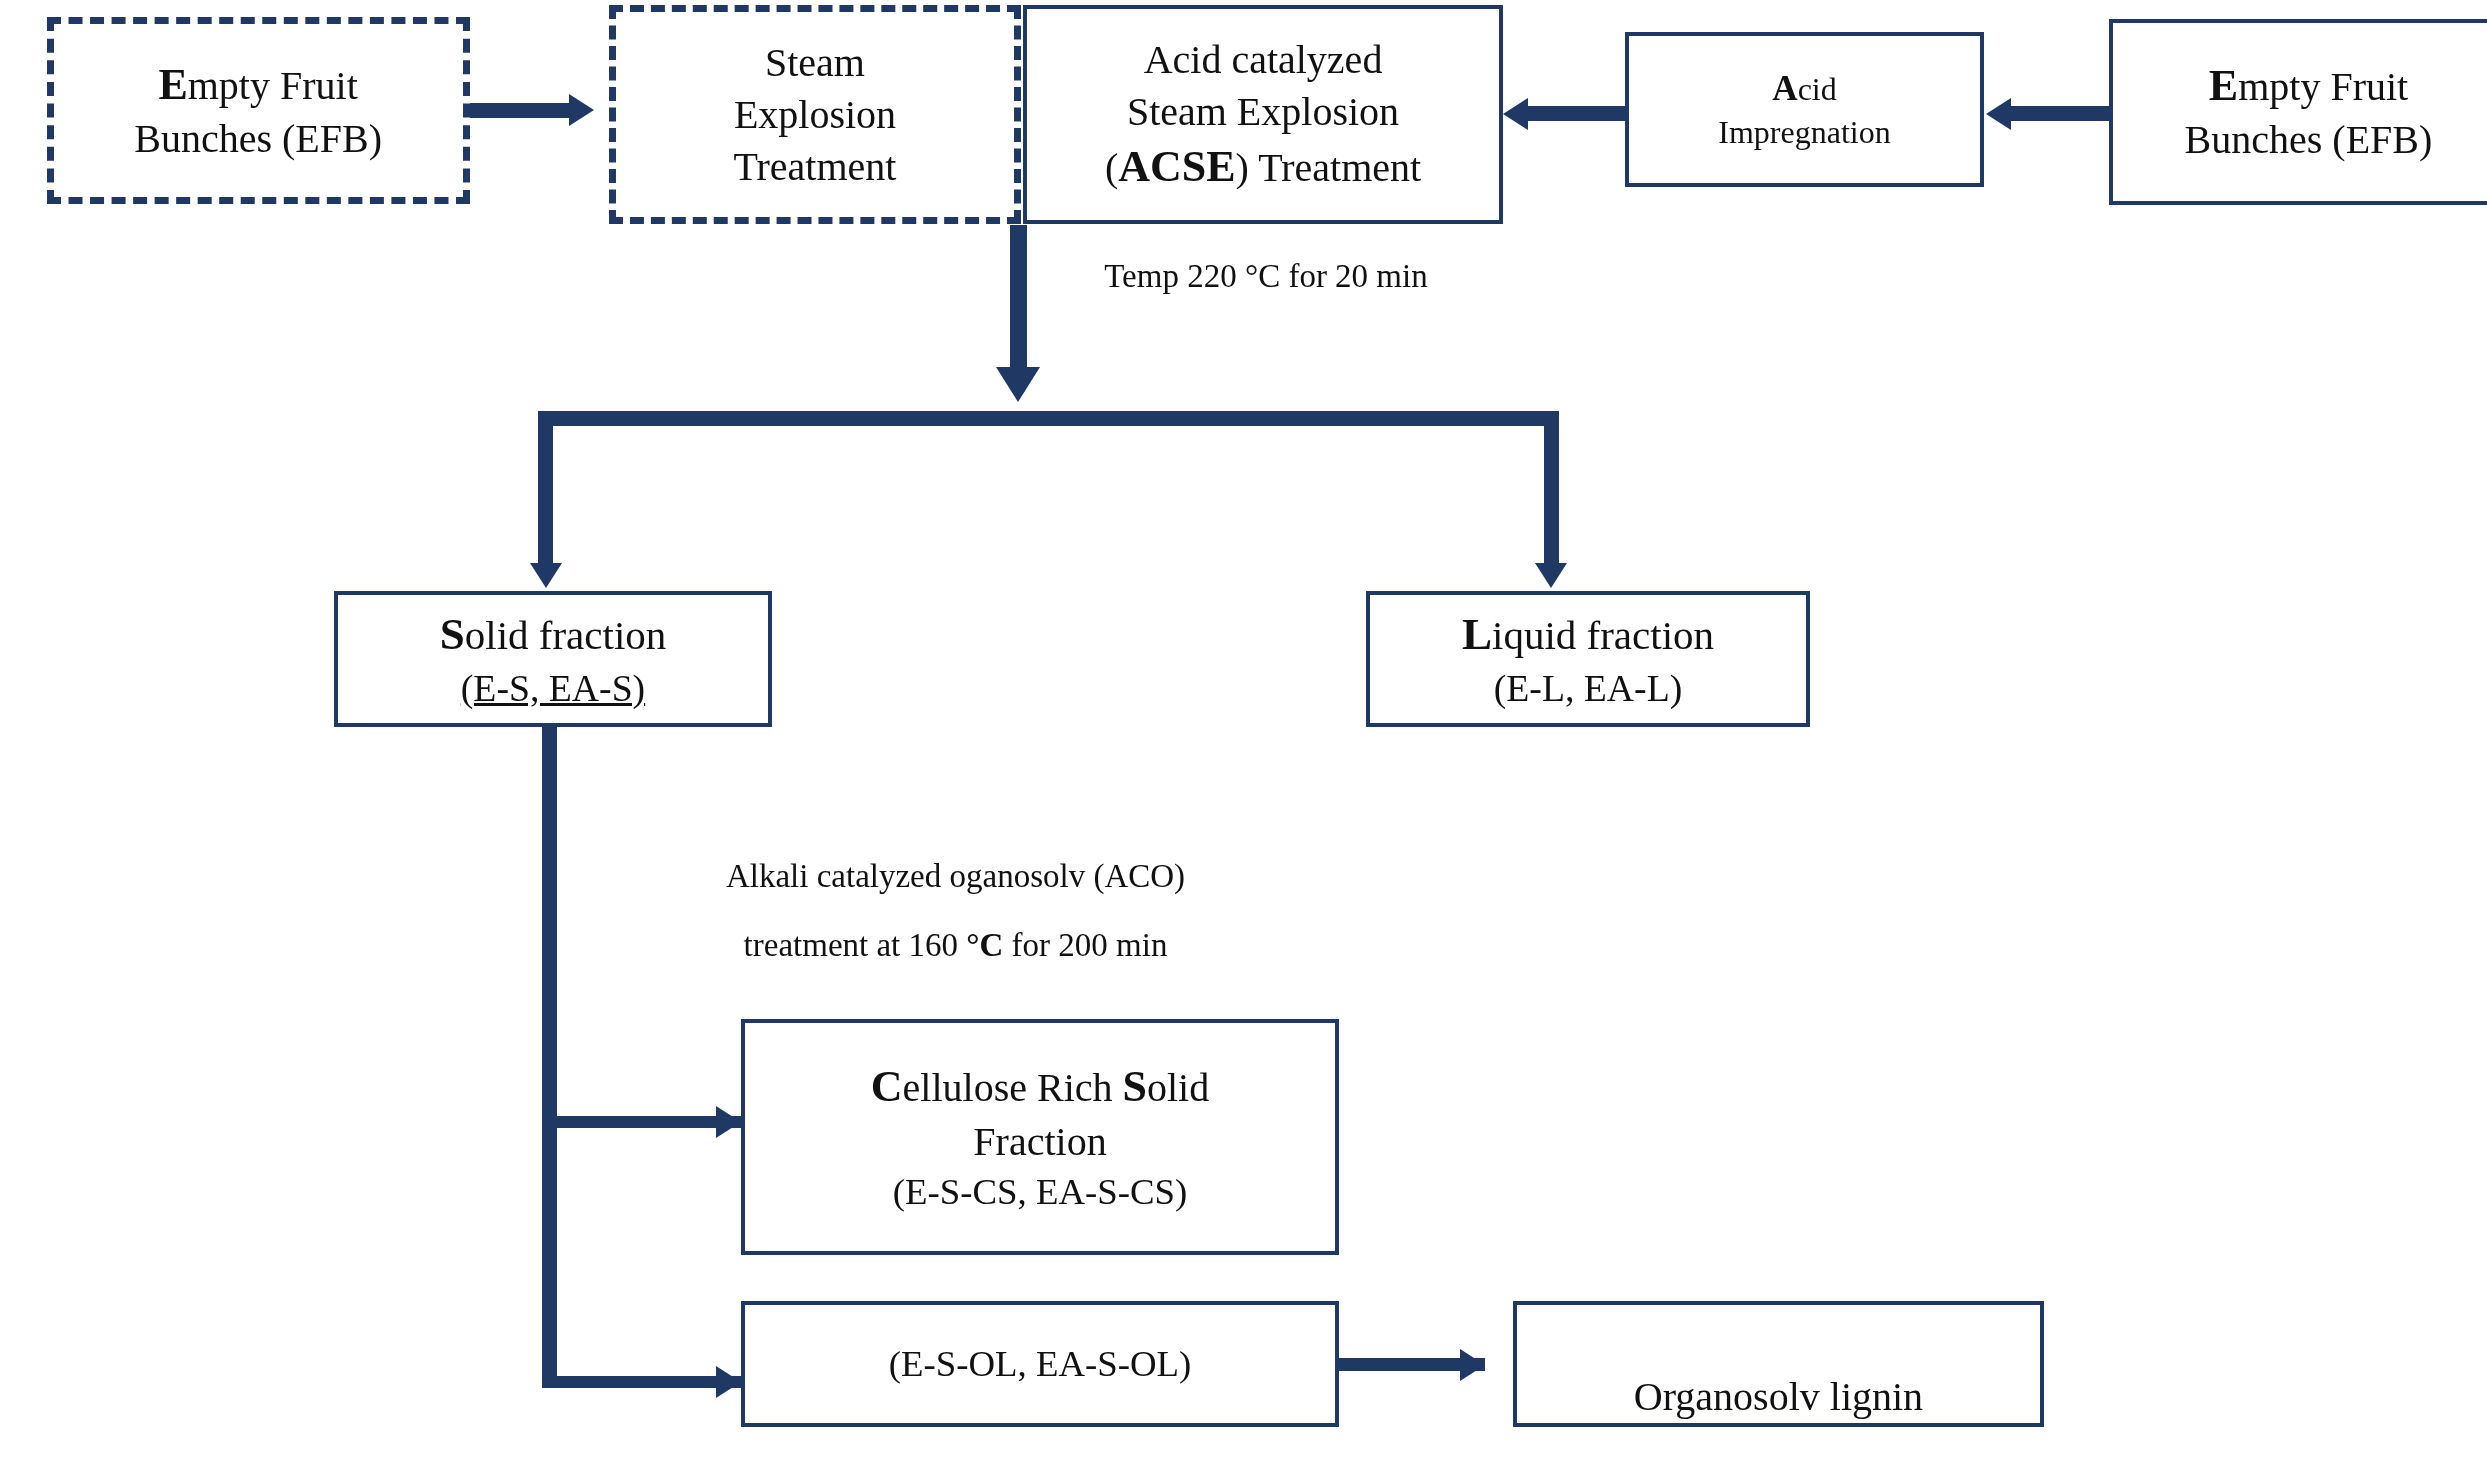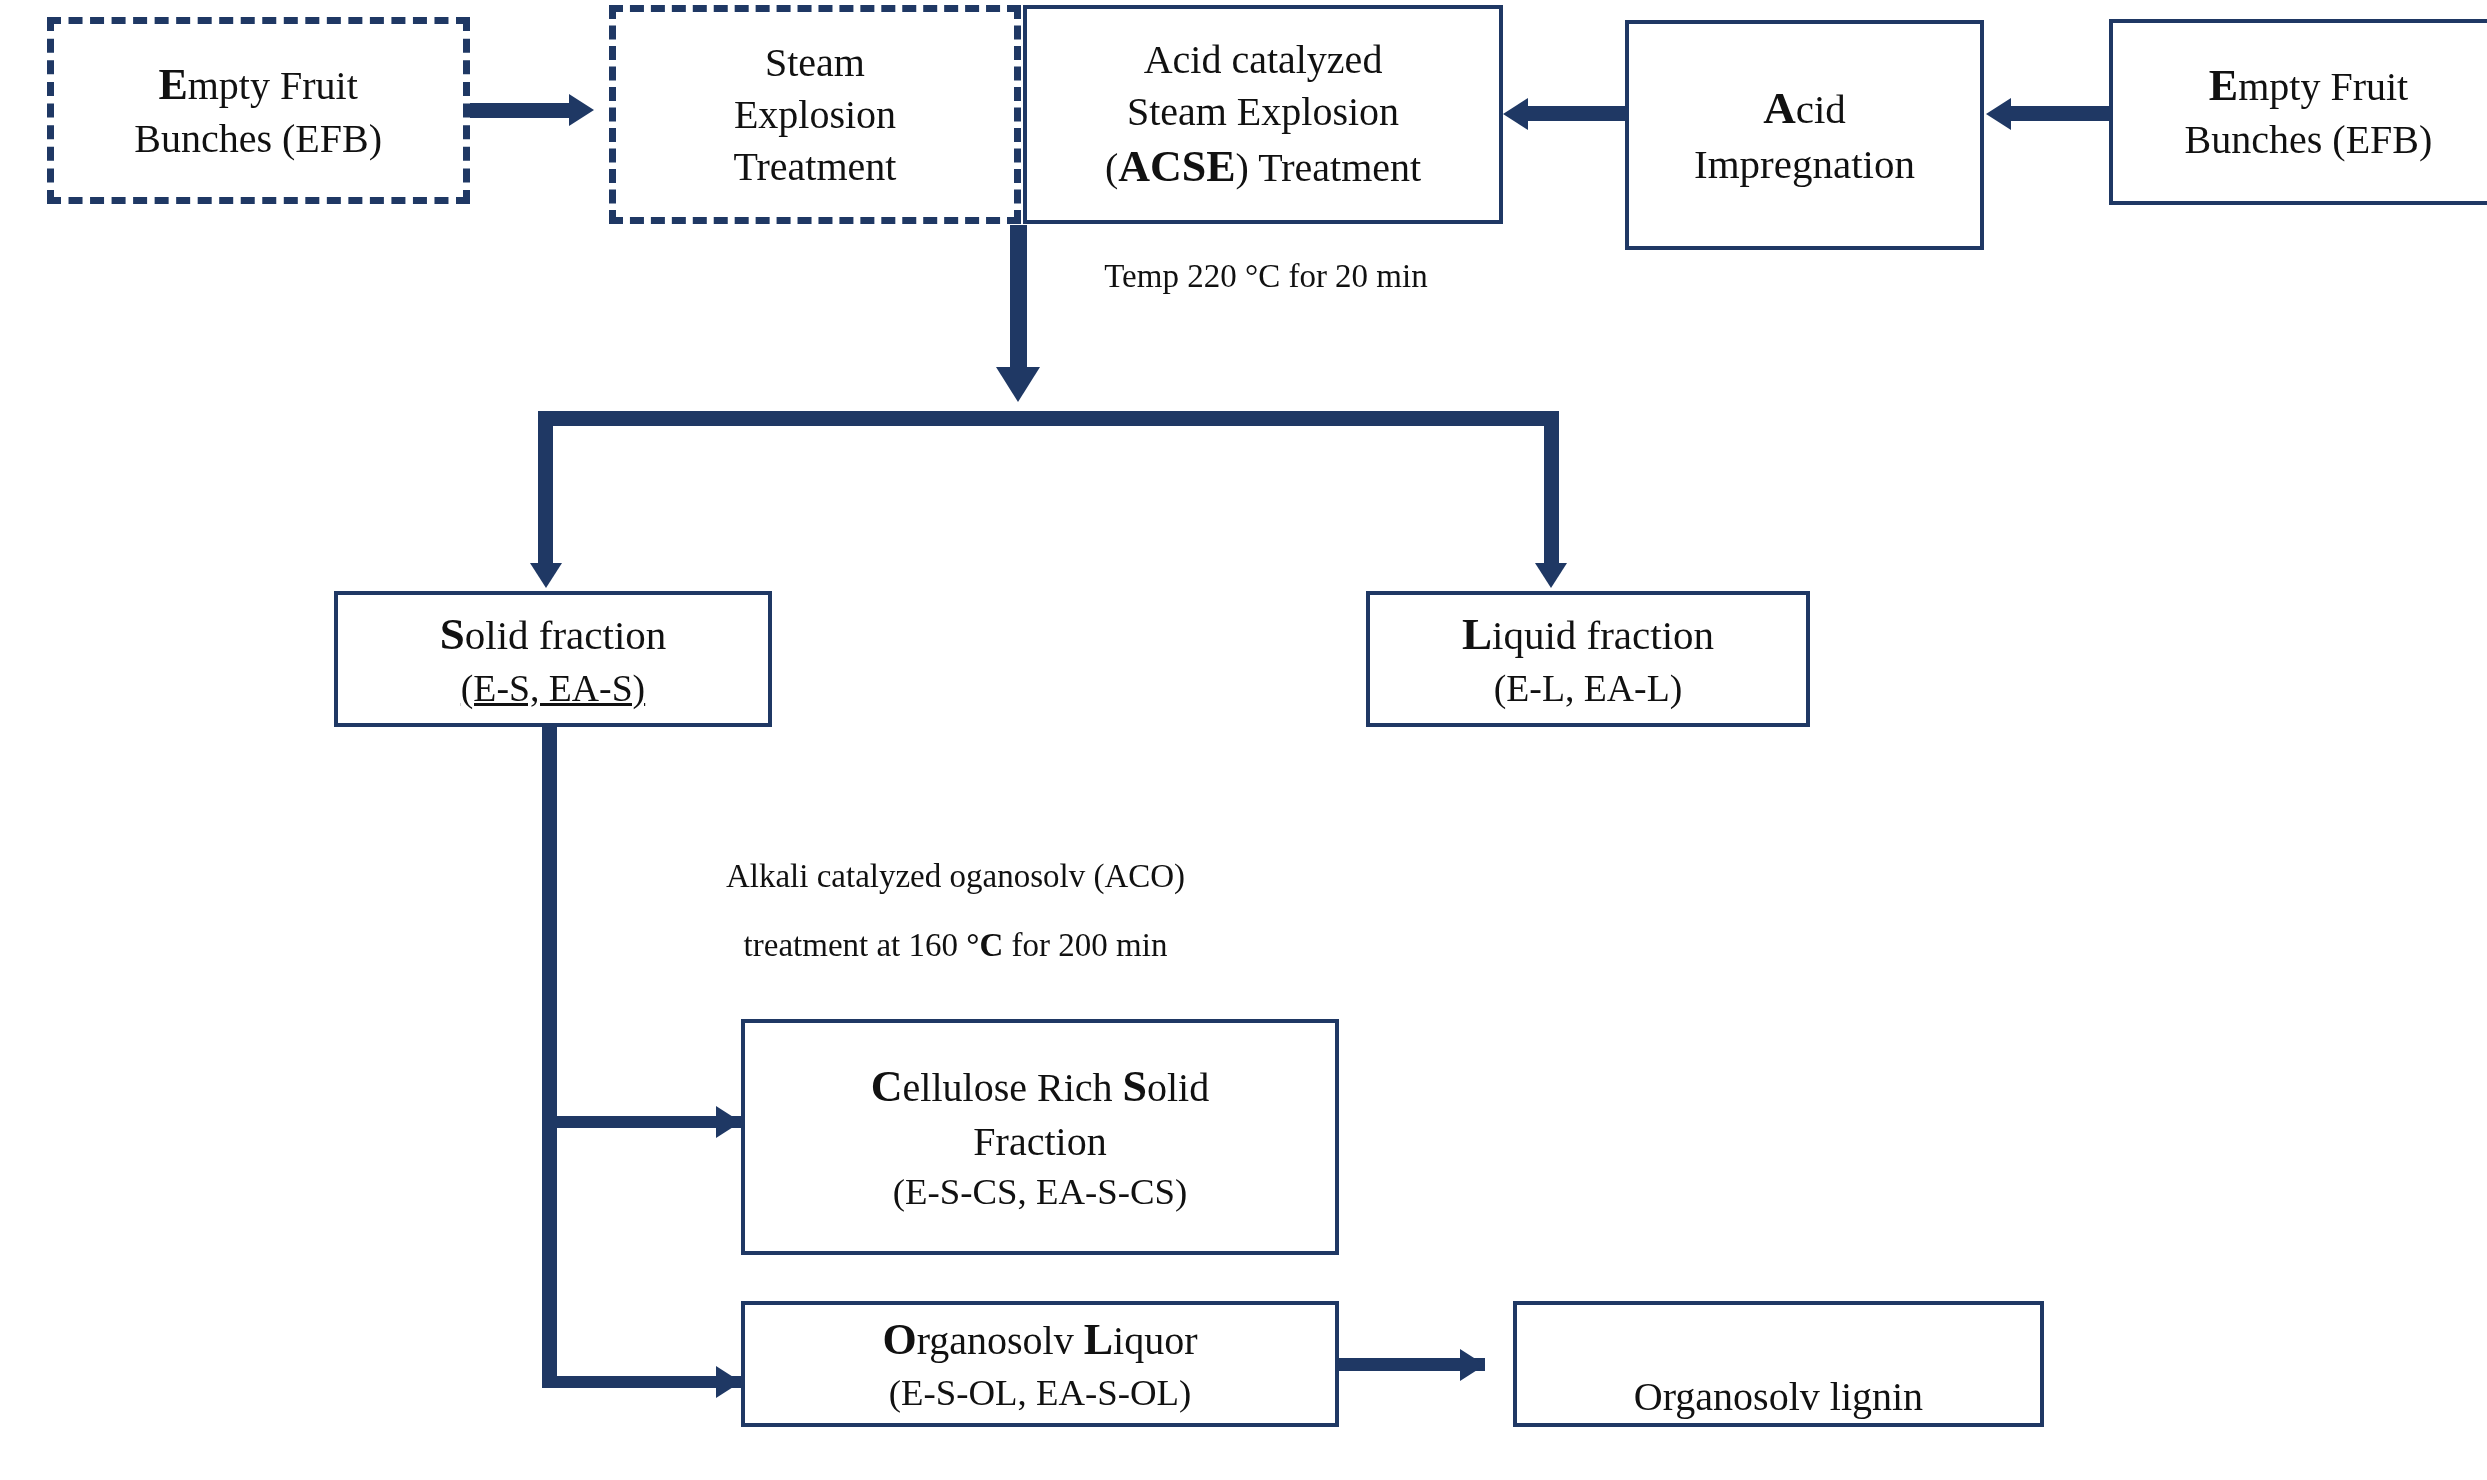"Acid" div.node { font-size: 41px -> 32px; height: 230px -> 155px; top: 20px -> 32px }
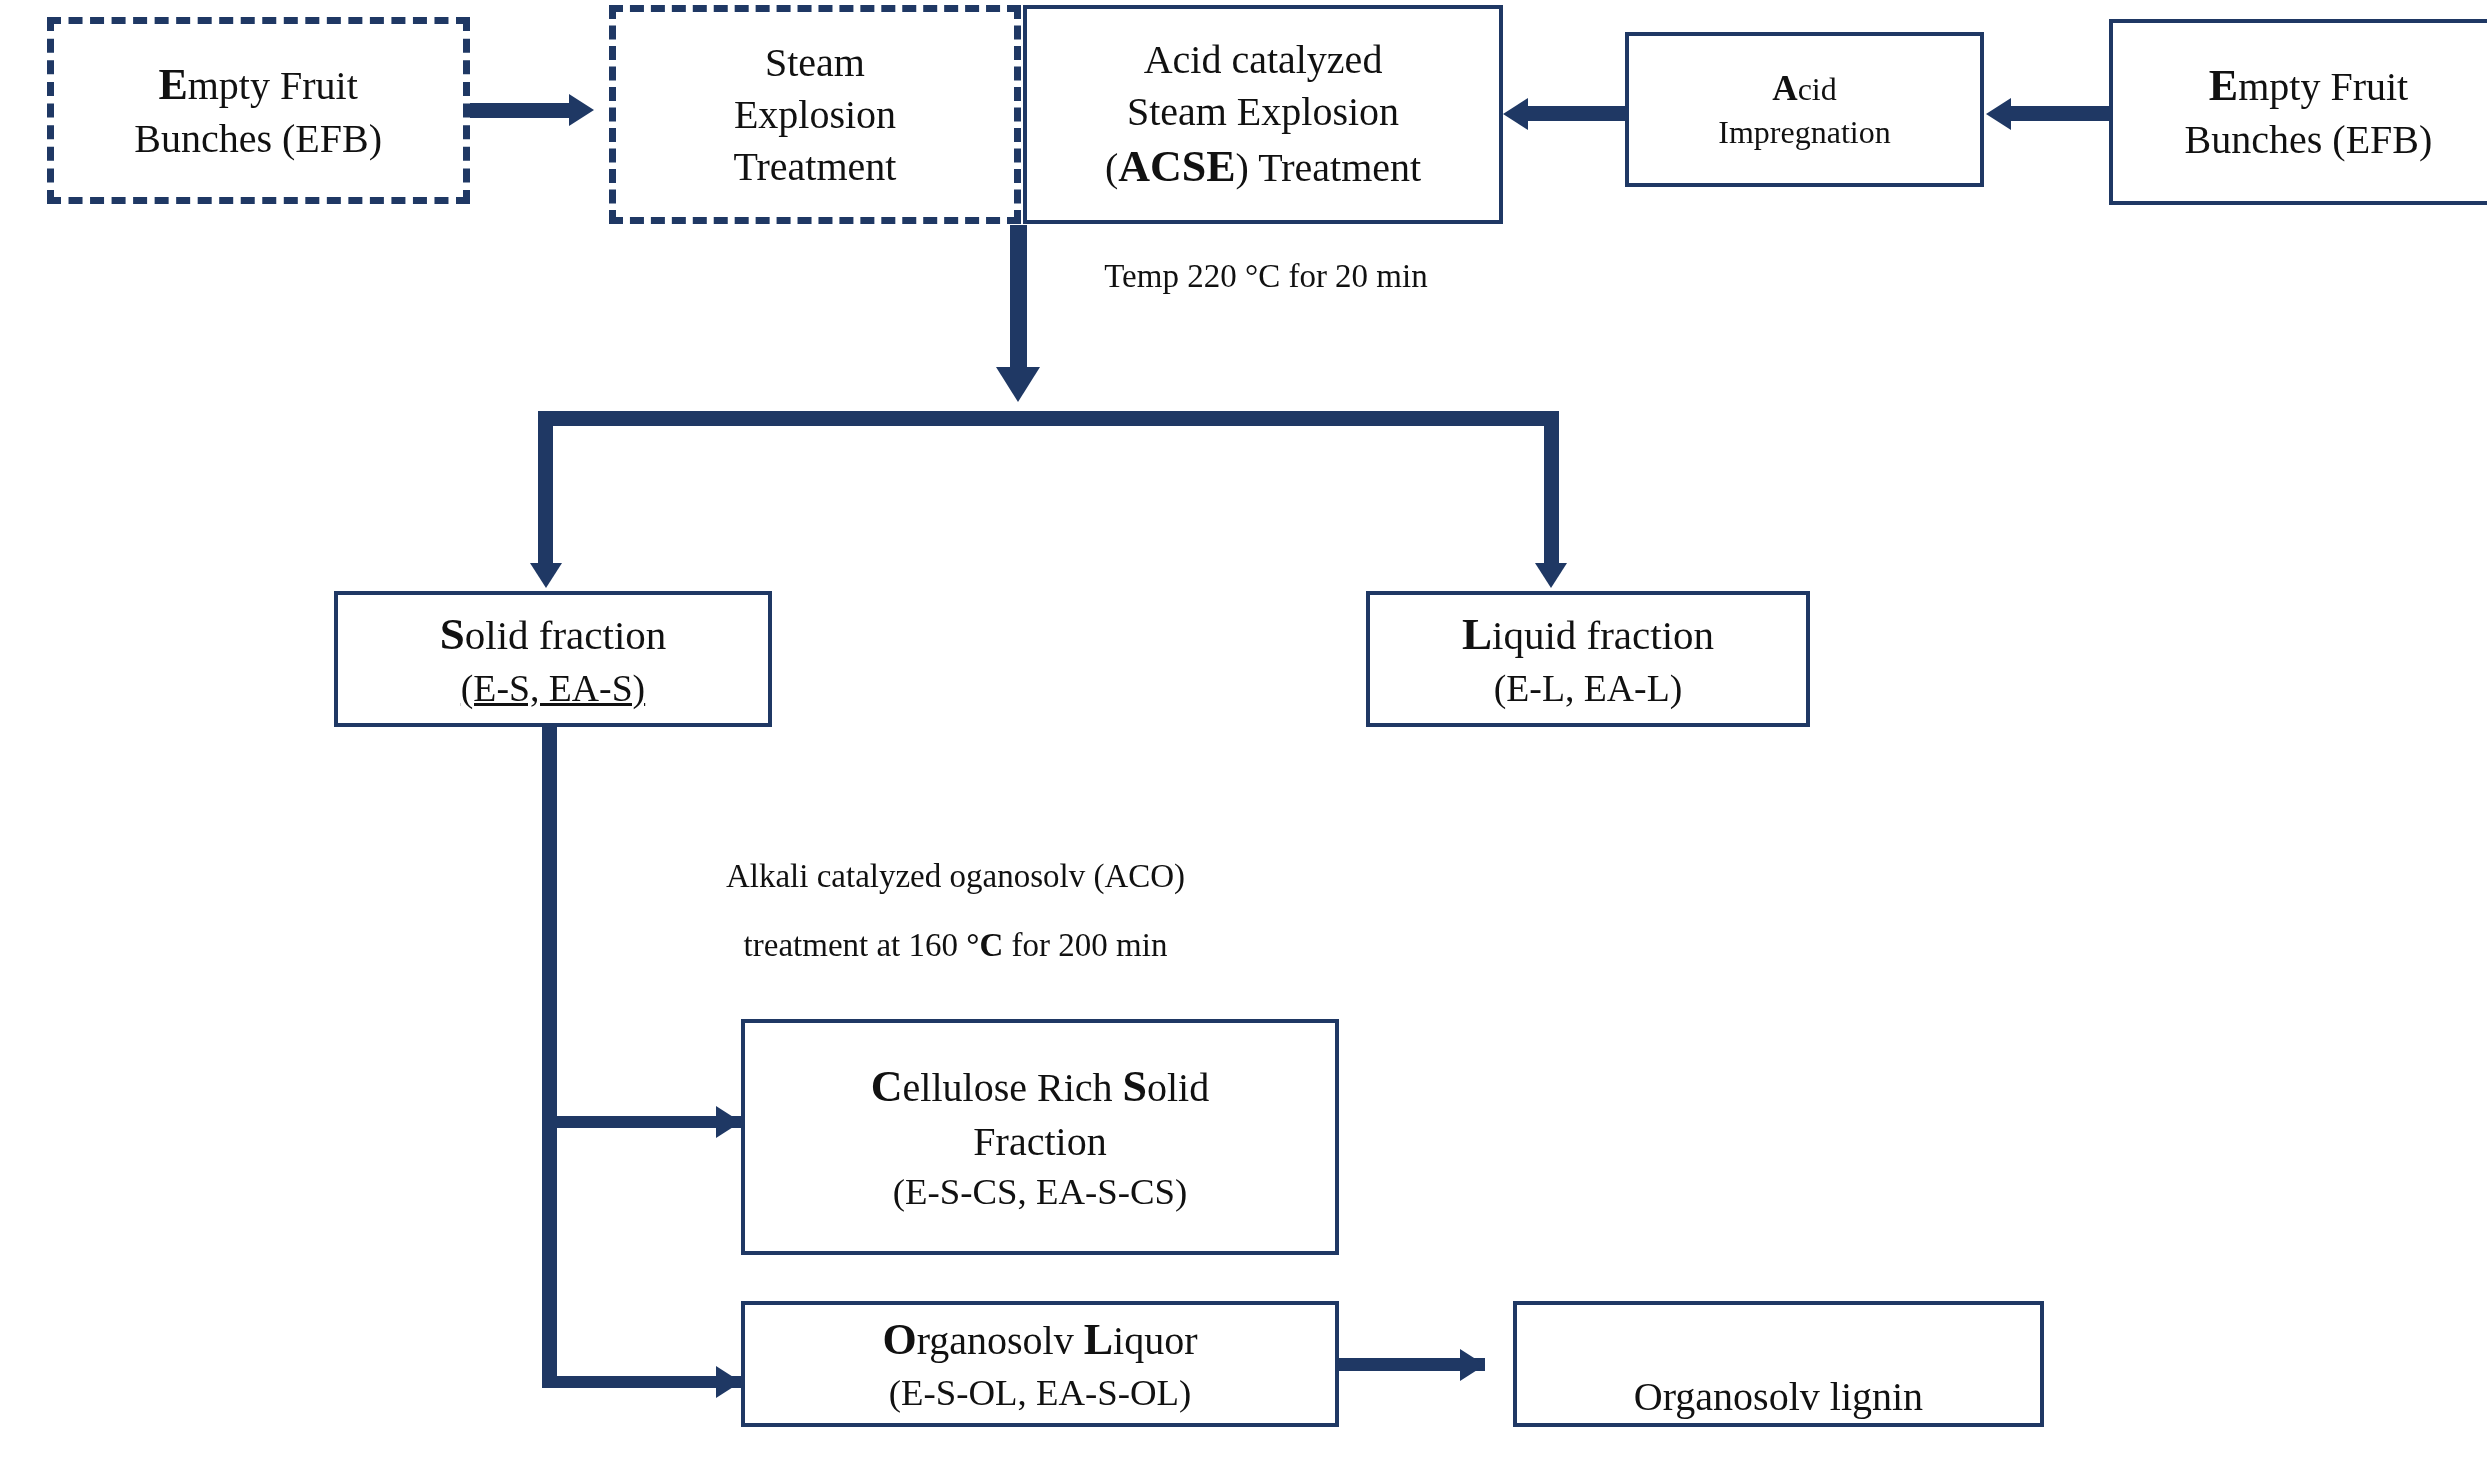"Organosolv Liquor" span.ln { html: <span><span>O</span><span>rganosolv </span><span>L</span><span>iquor</span></span> -> none }
